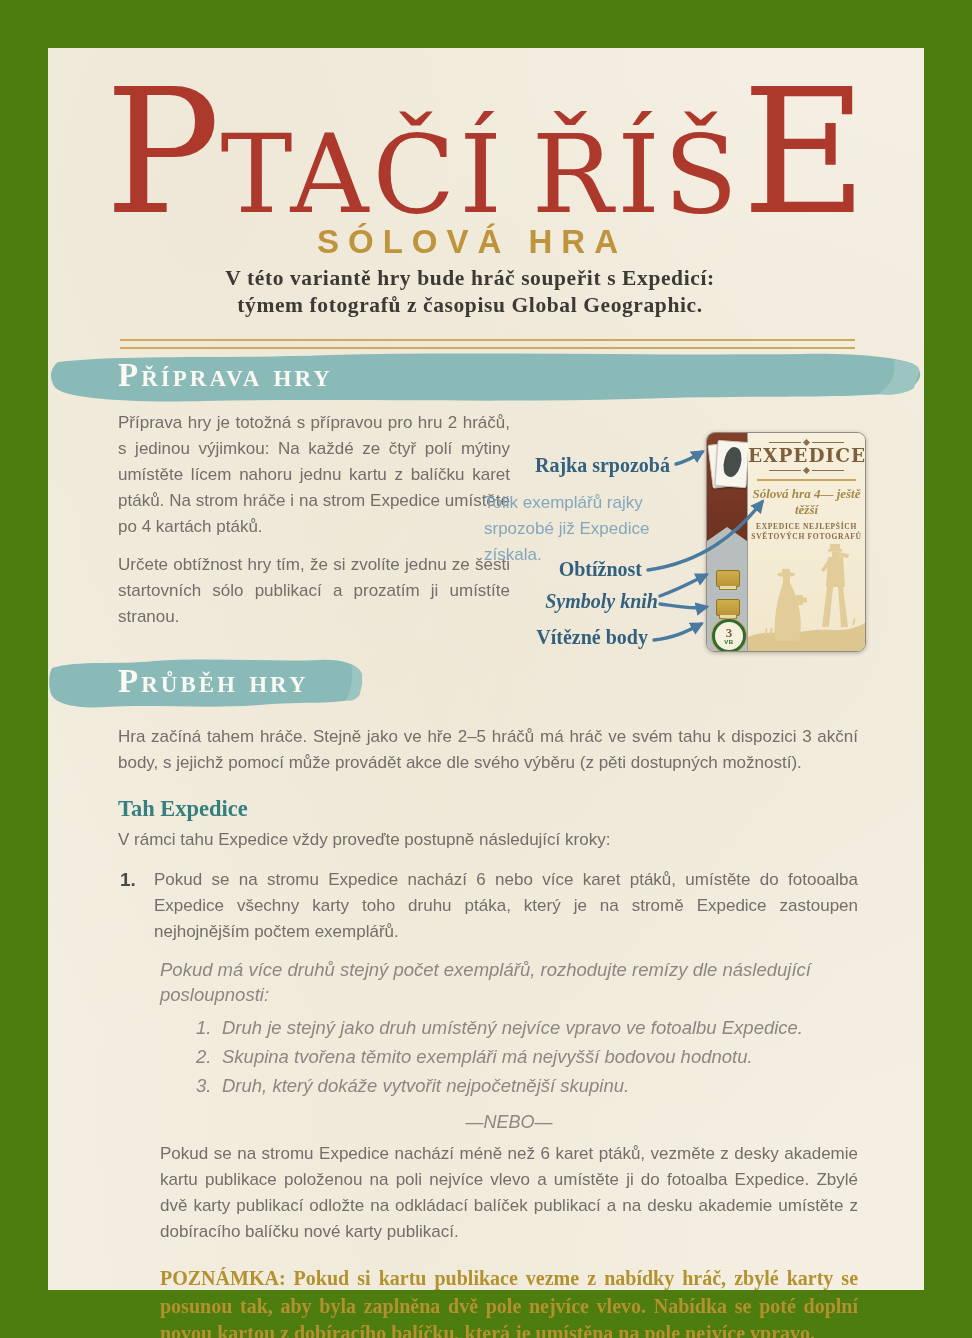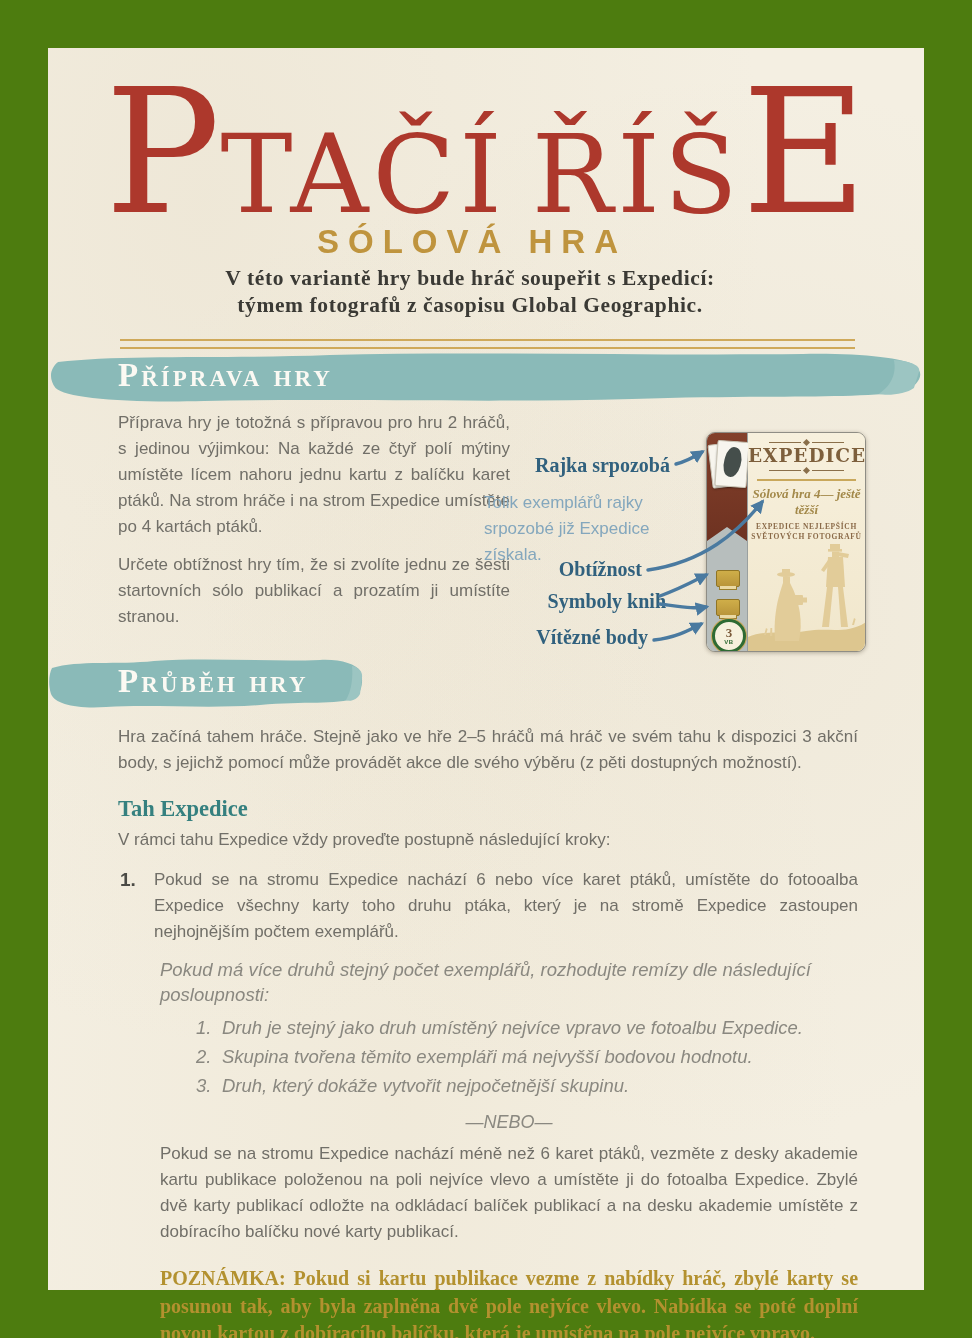"Symboly knih" div.anno-label { font-style: none -> italic; left: 12px -> 4px }
